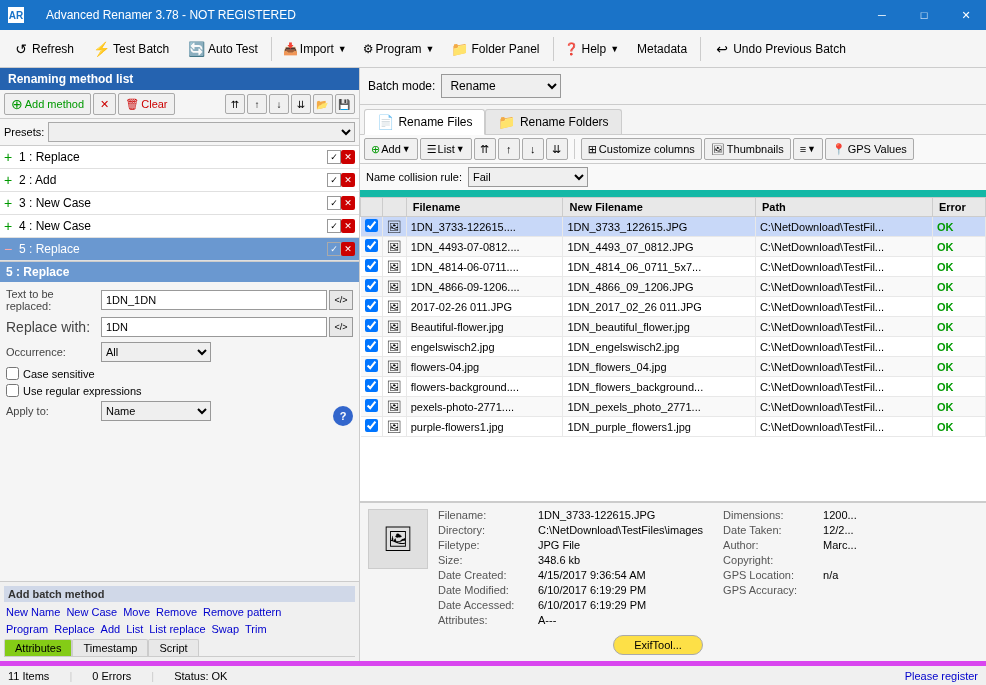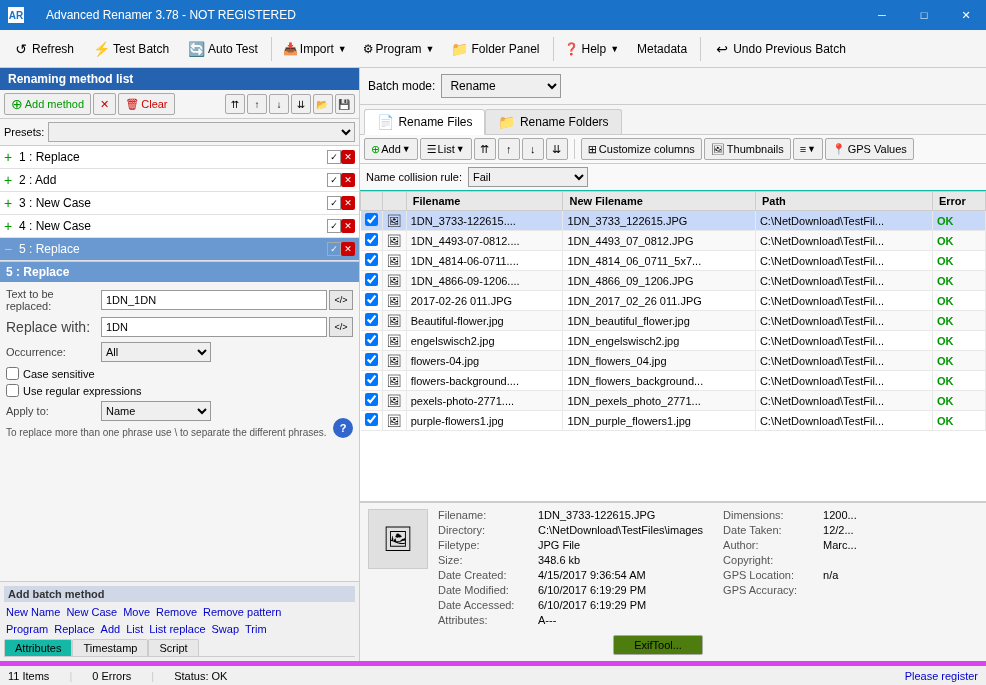"Name collision rule:" #collision-row { border-bottom: 1px solid #14b8a6 -> 7px solid #14b8a6 }
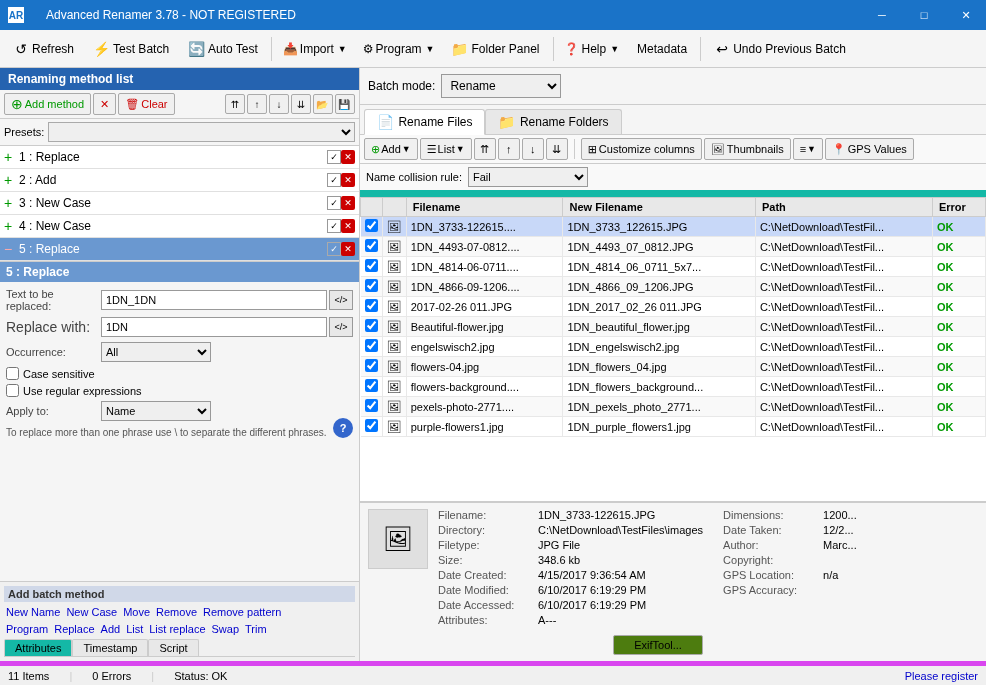"To replace more than one" p { html: <p>To replace more than one phrase use \ to separate the different phrases.</p> -> none }
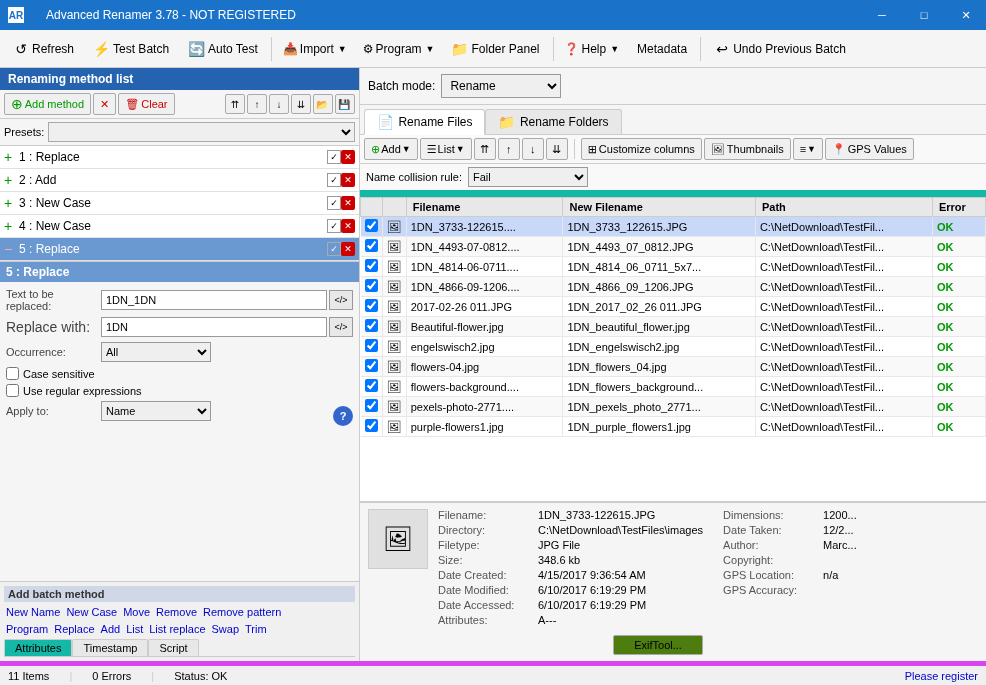"Attributes" .batch-tab.active { background: #14b8a6 -> #84cc16 }
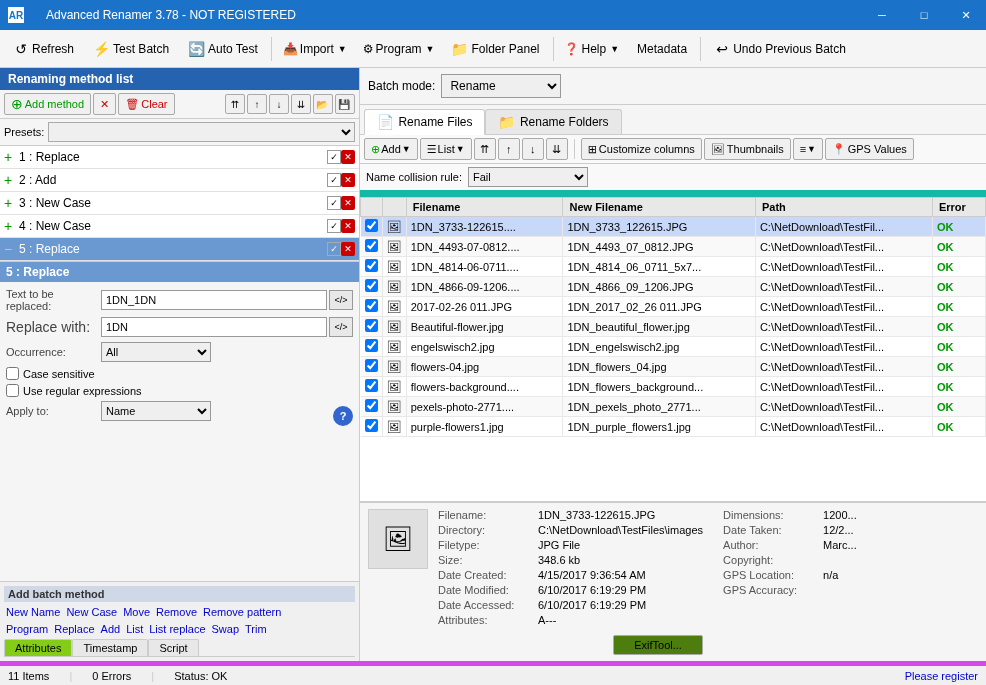"ExifTool..." button { background: #4d7c0f -> #fde047; border-radius: 2px -> 10px }
